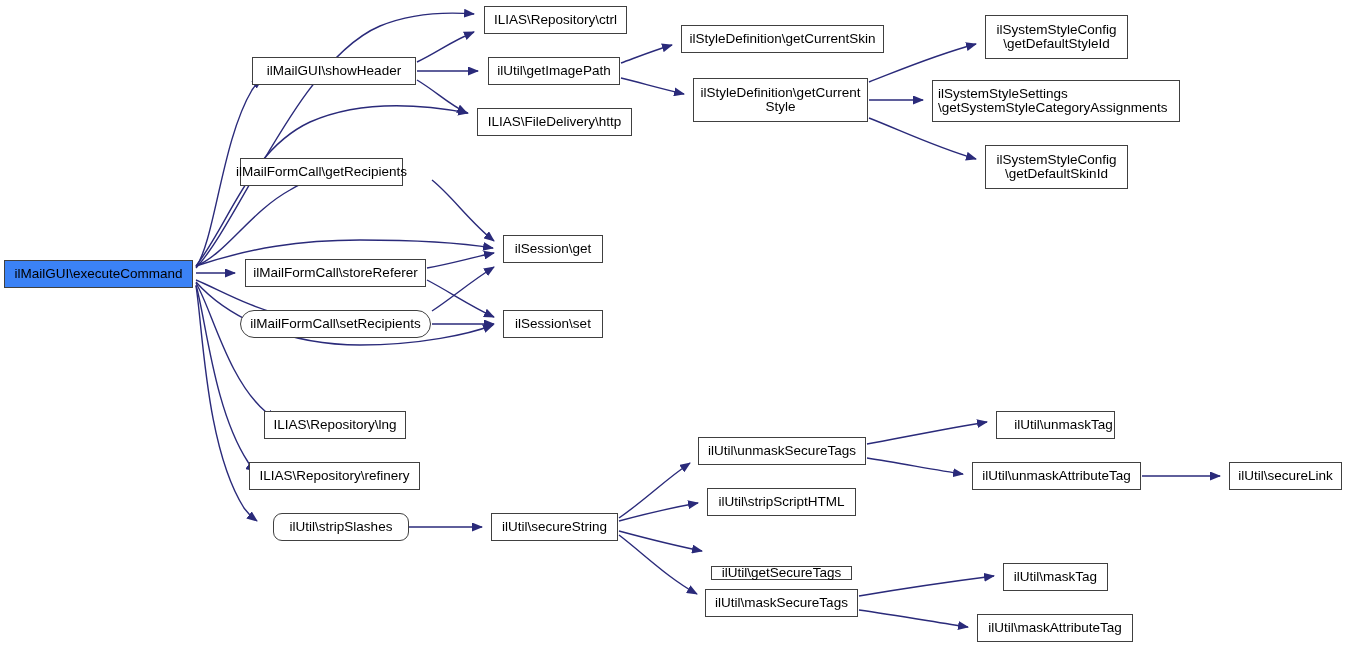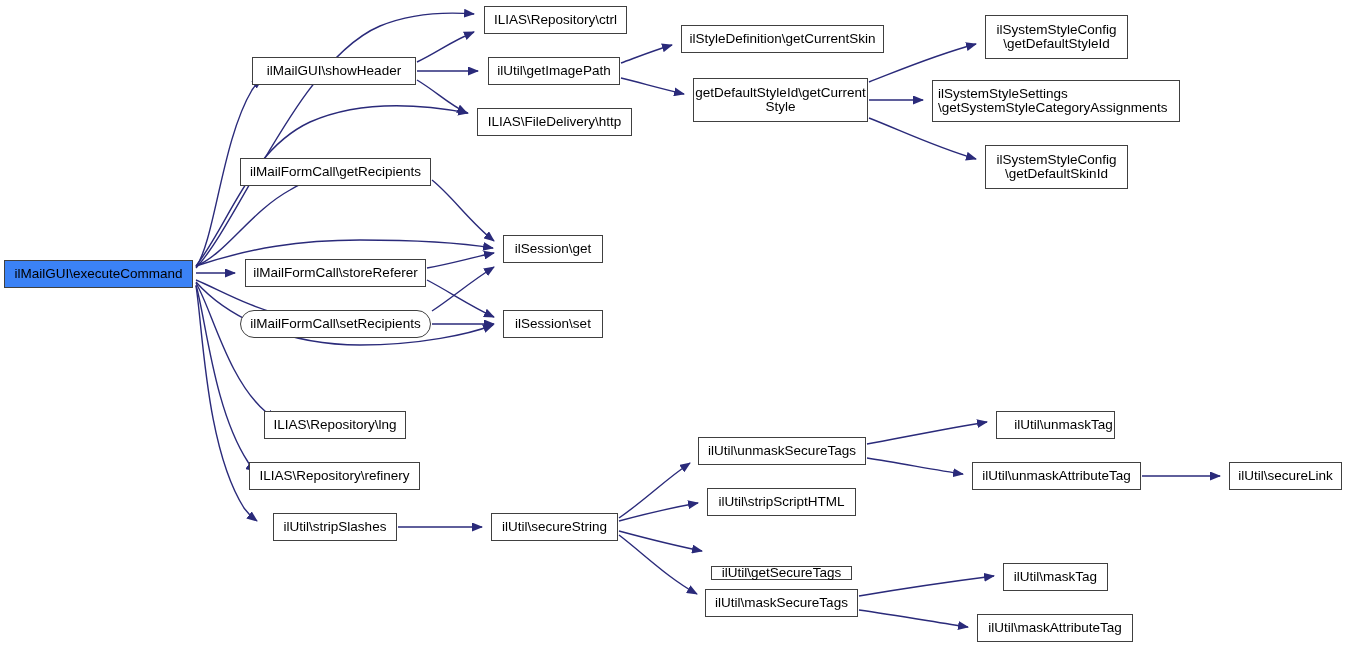"getDefaultStyleId\getCurrent" div.node { text: getDefaultStyleId -> ilStyleDefinition }
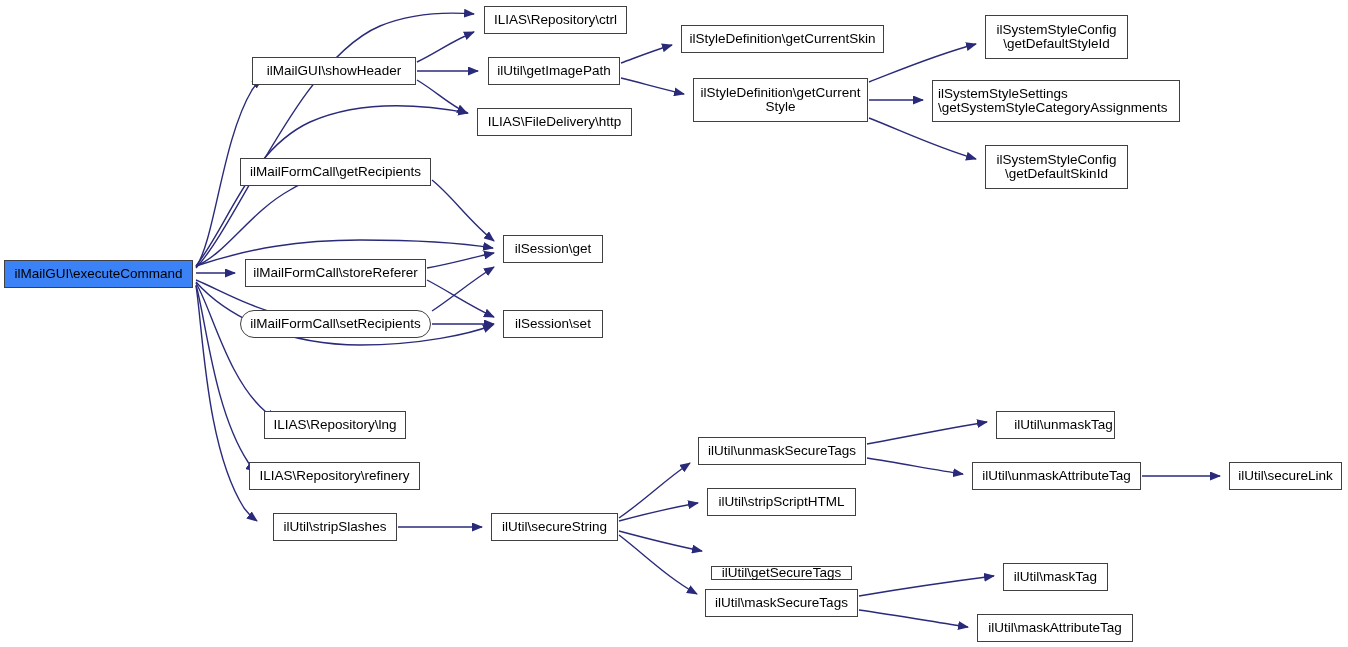"ilMailFormCall\getRecipients" div.node { width: 191px -> 163px }
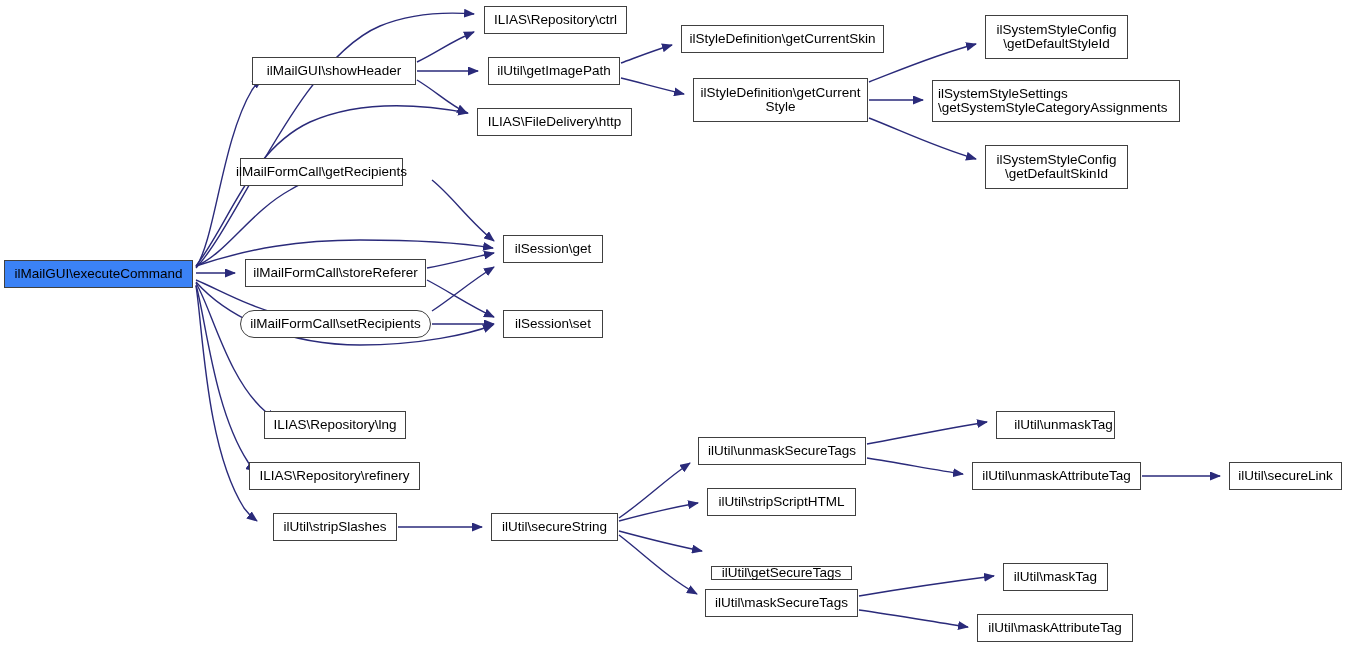"ilUtil\stripSlashes" div.node { border-radius: none -> 9px; width: 124px -> 136px }
